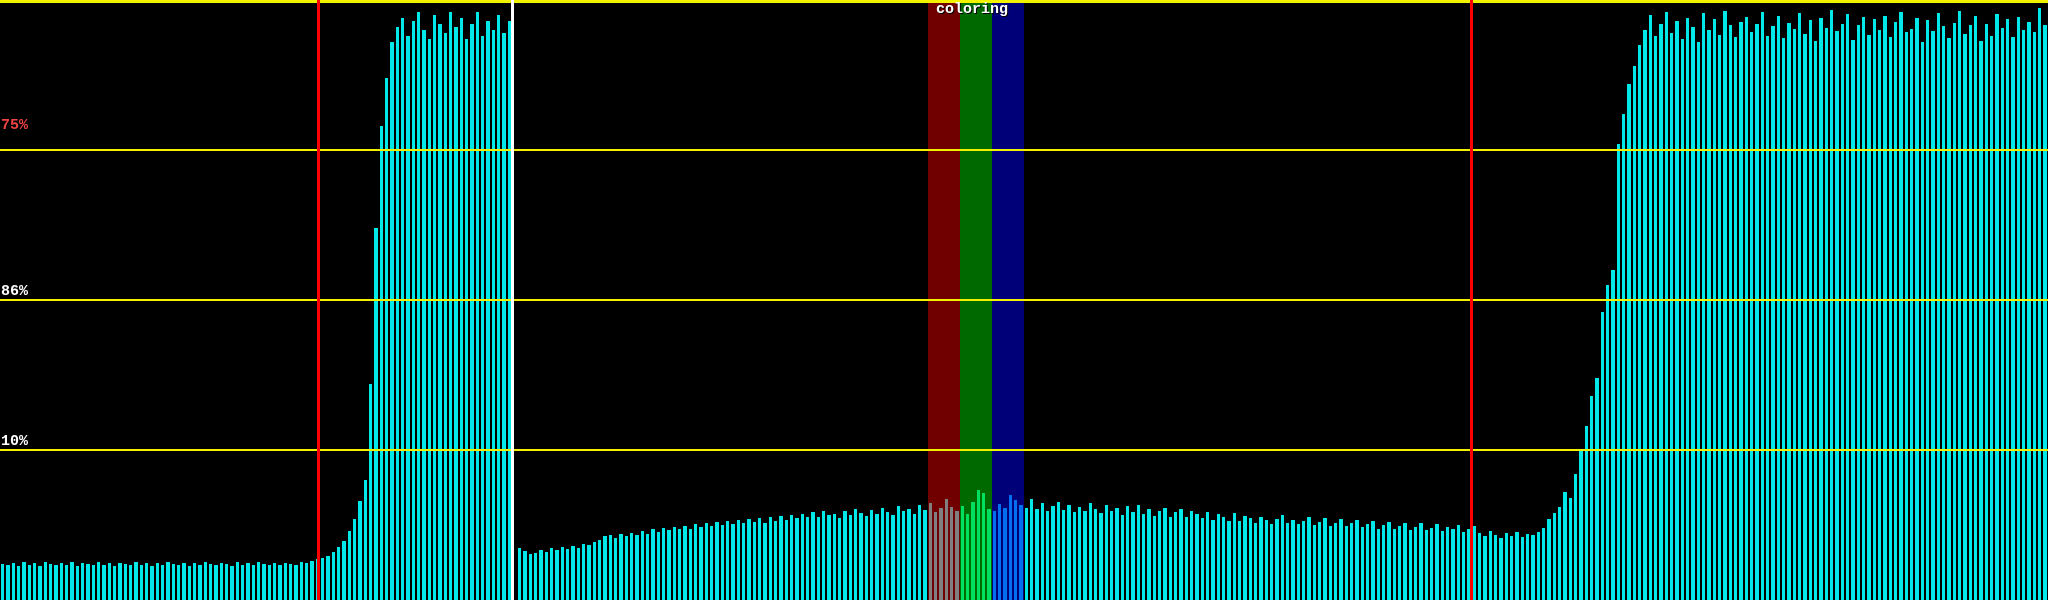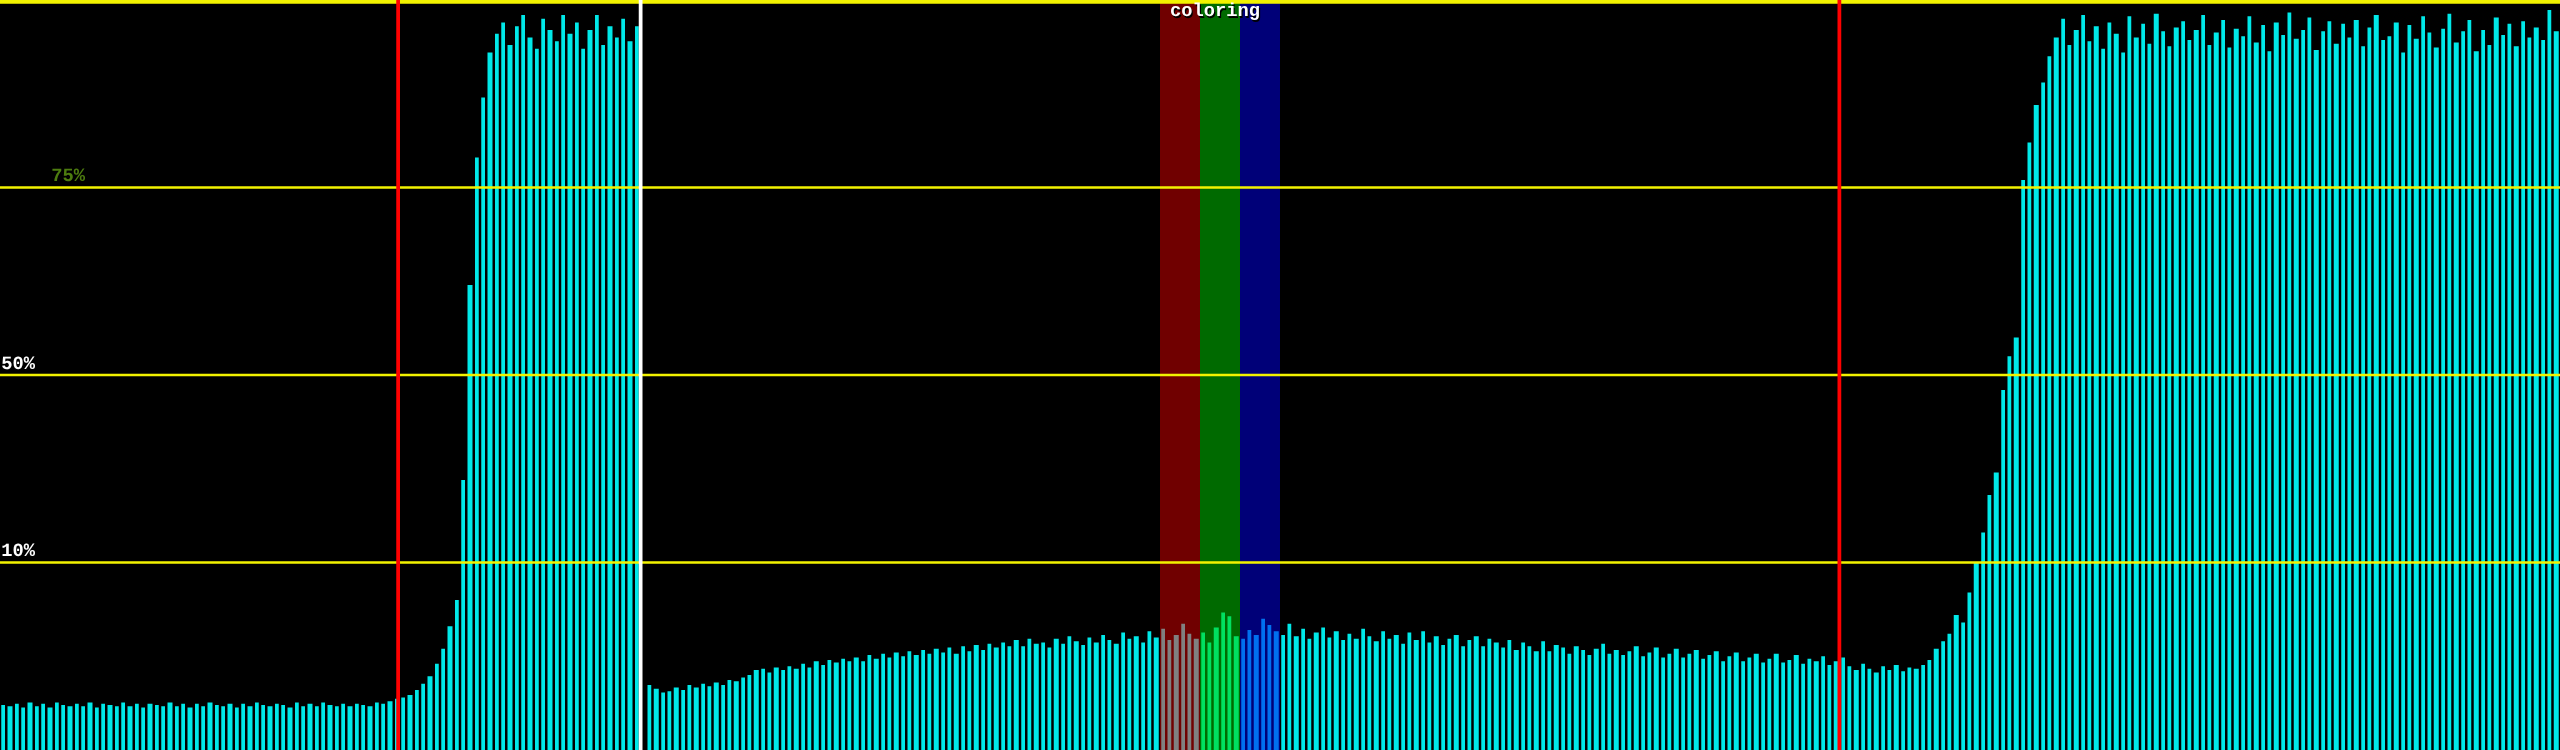"75%" div.pct-label { color: #4d7c0f -> #ef4444; margin-left: 40px -> none; top: 134px -> 118px }
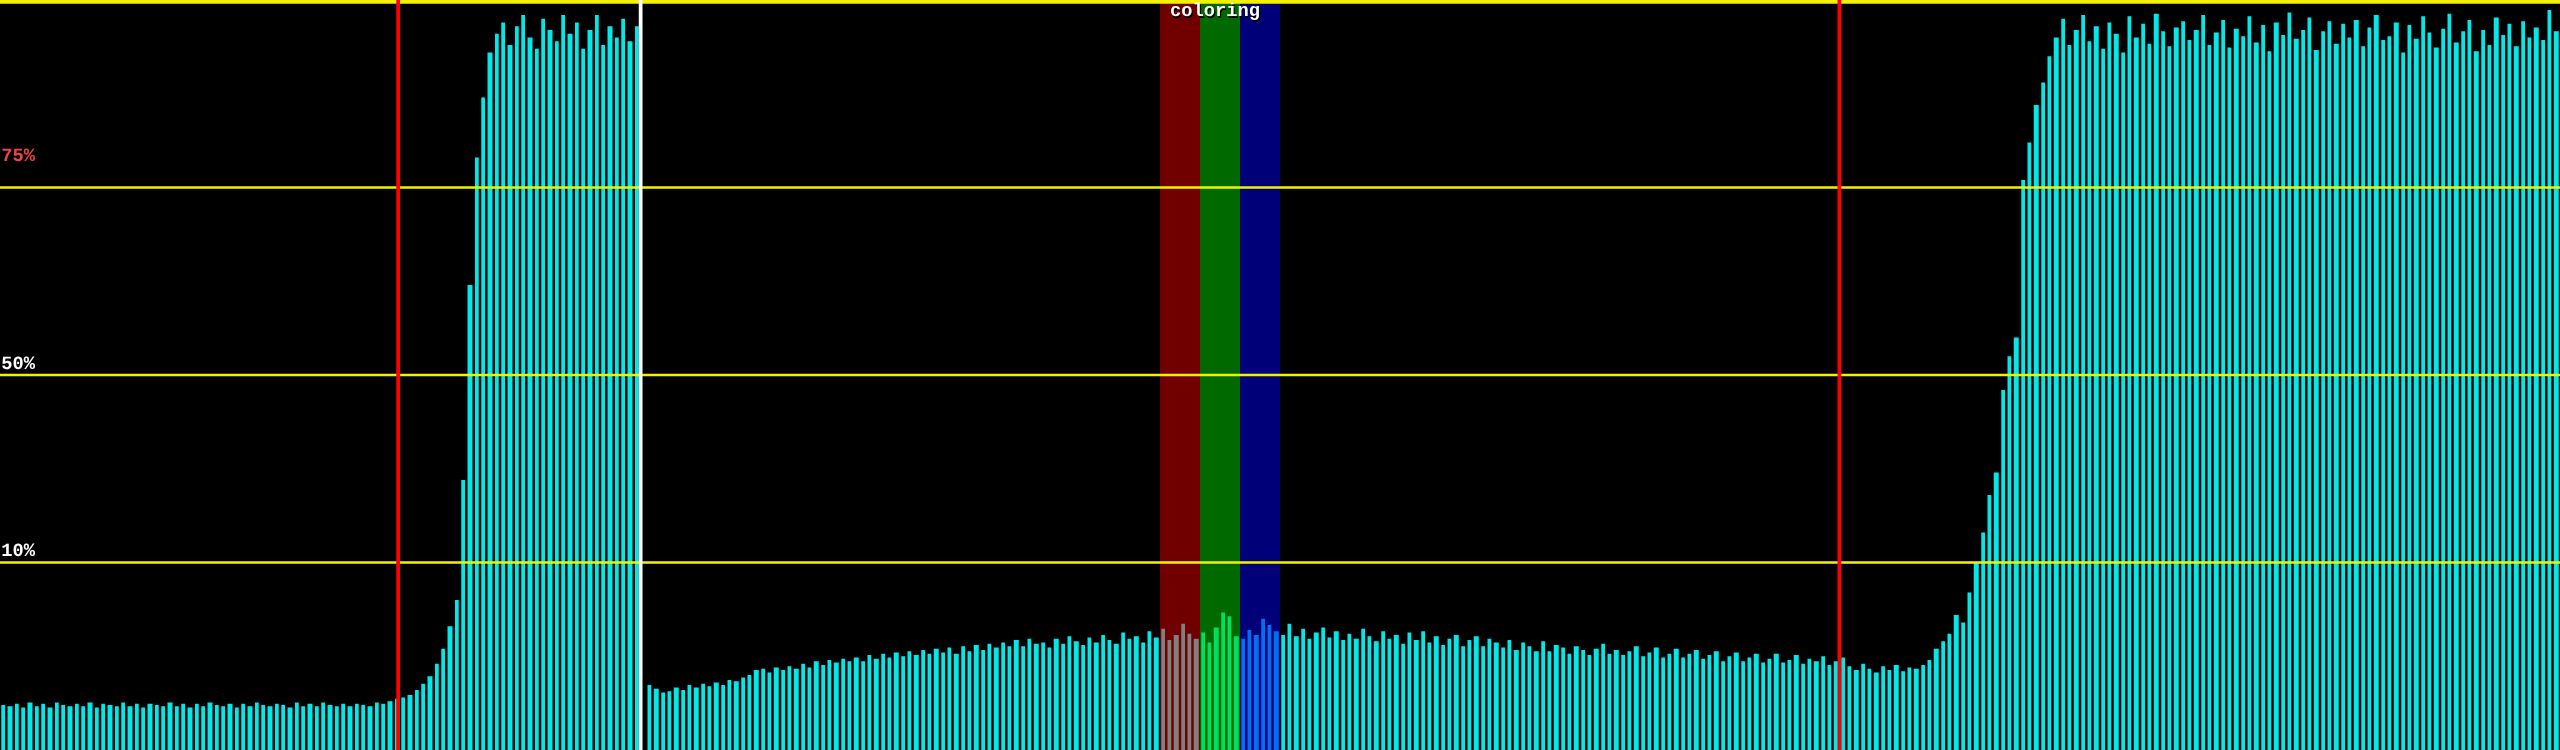"50%" div.pct-label { text: 50% -> 86% }
